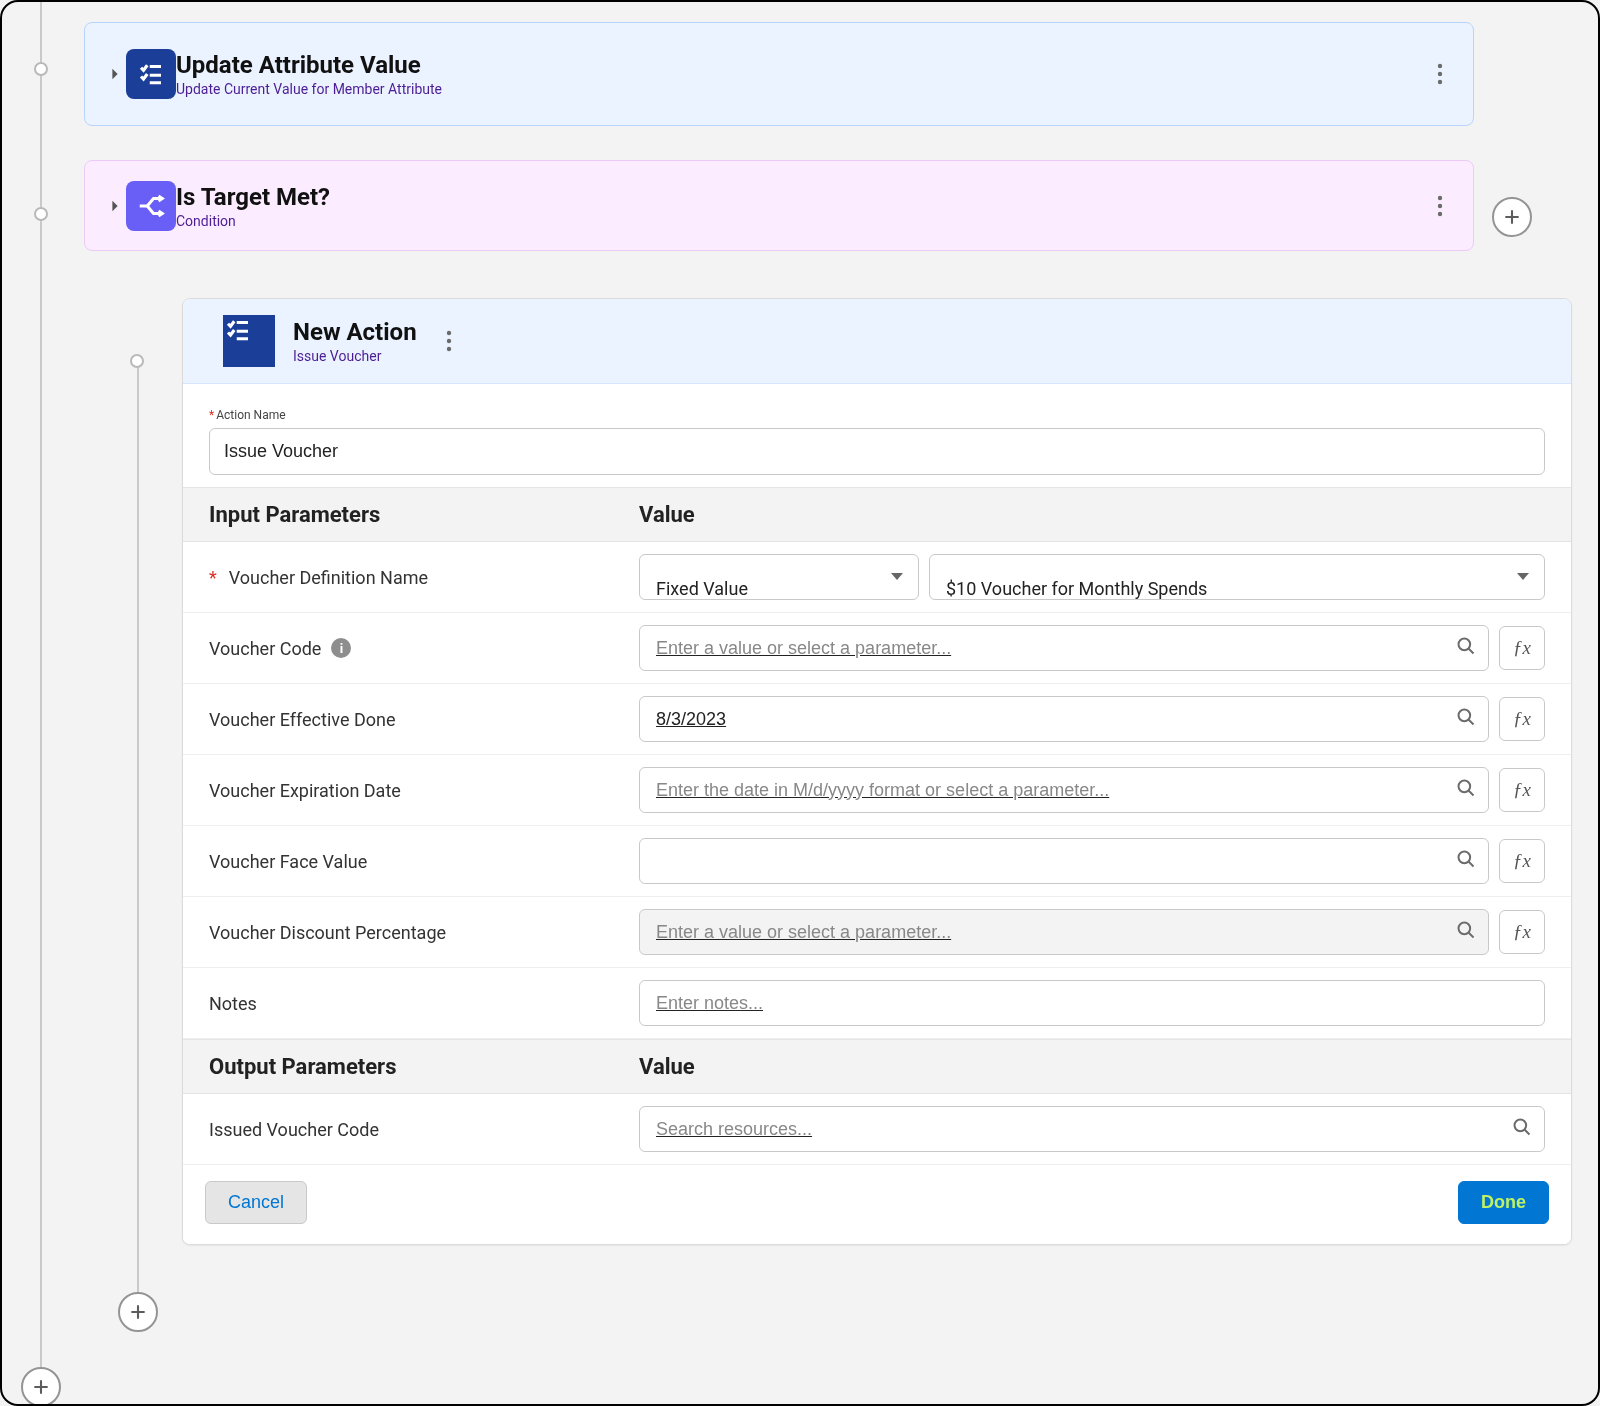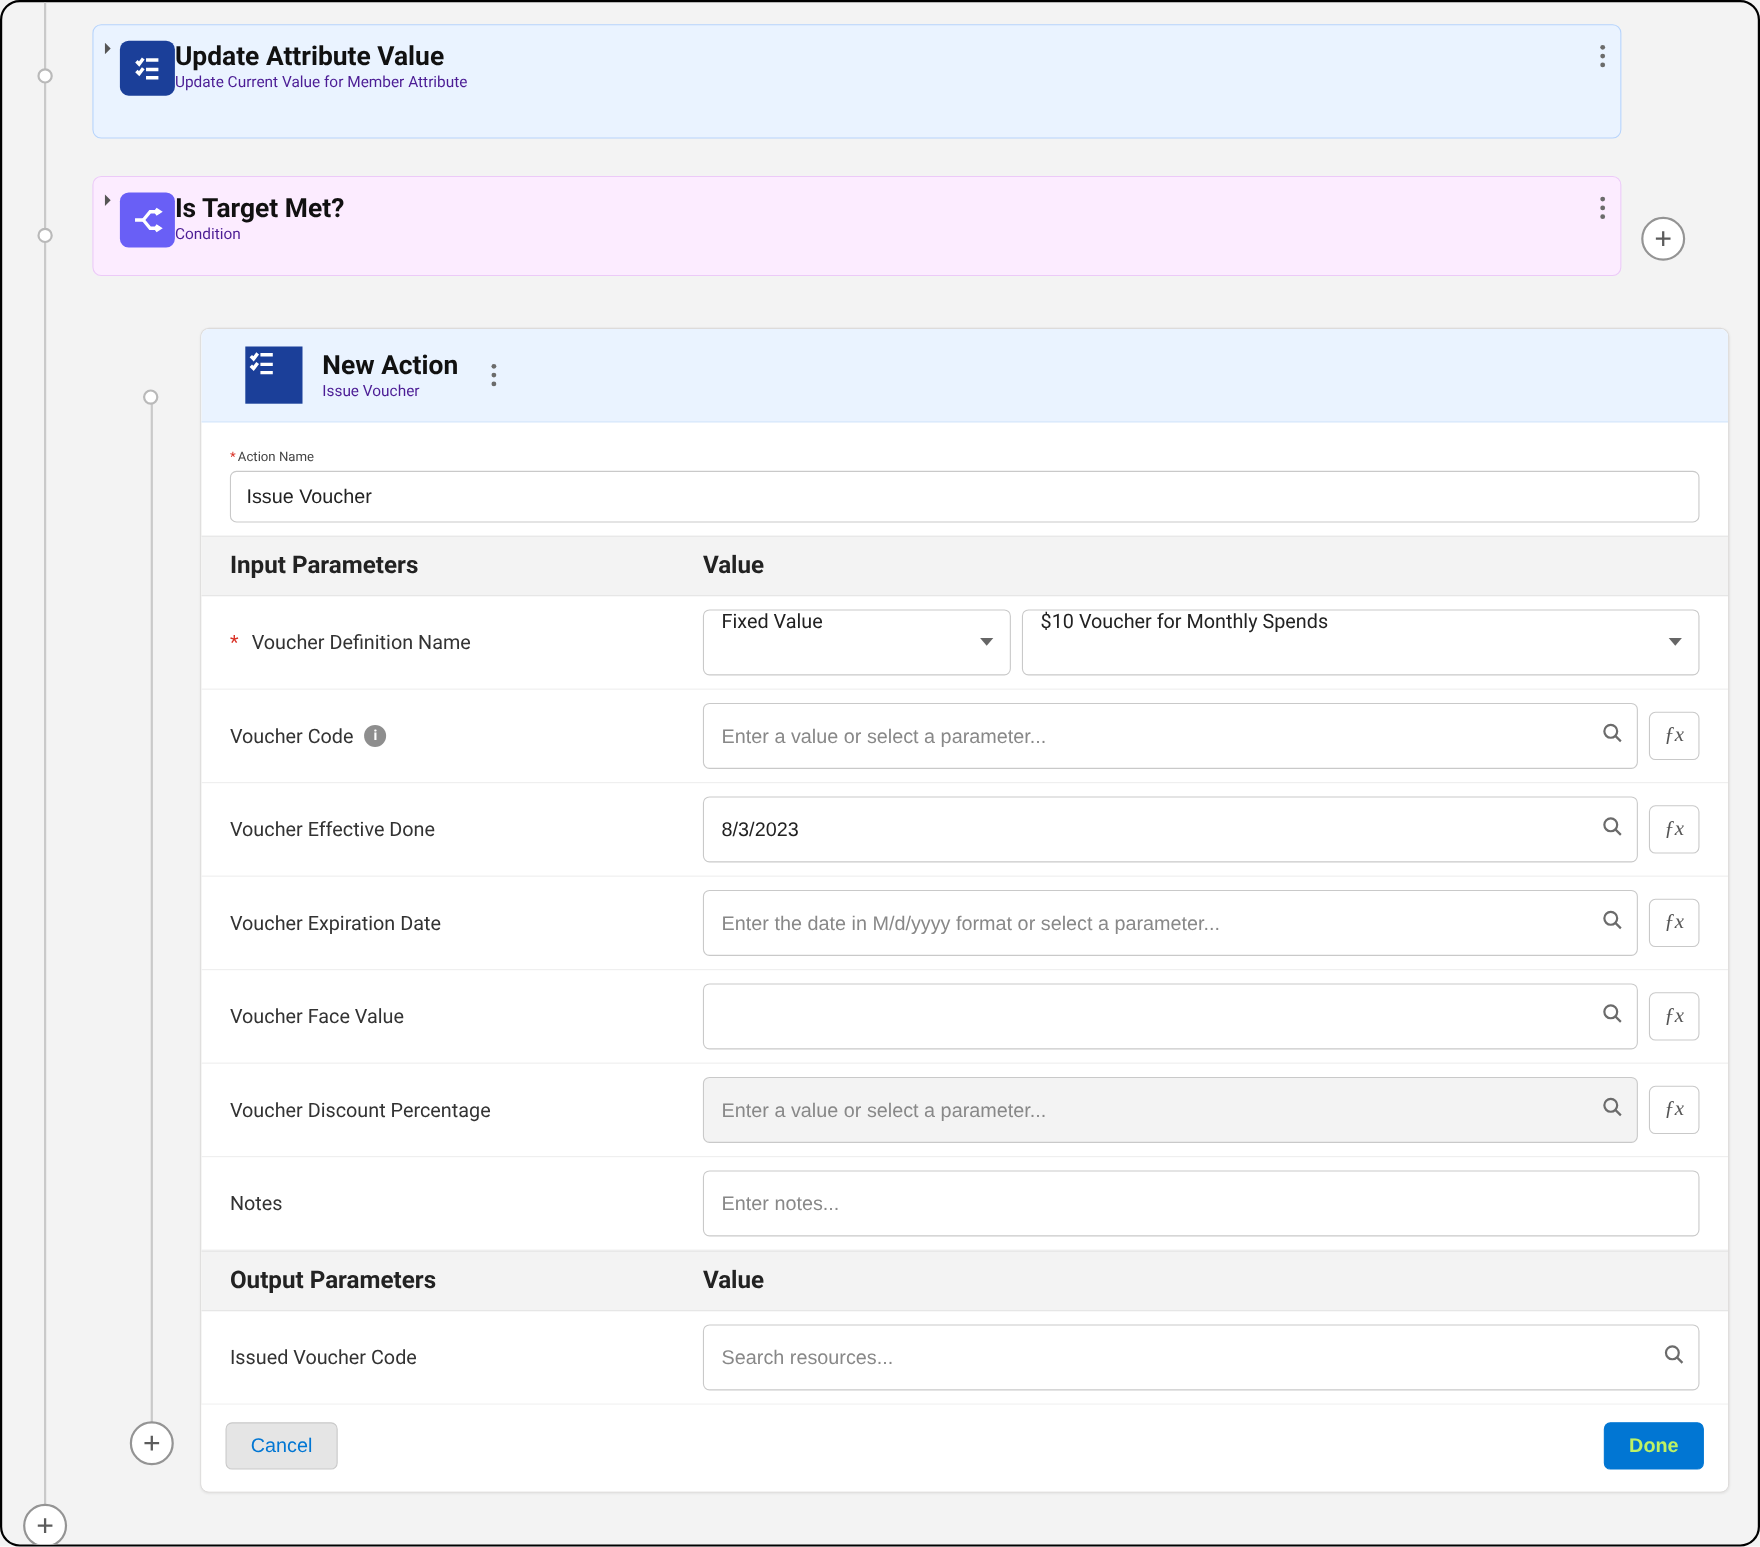"Update Attribute Value" .step-card { align-items: flex-start -> center; padding: 14px 2px -> 14px 19px }
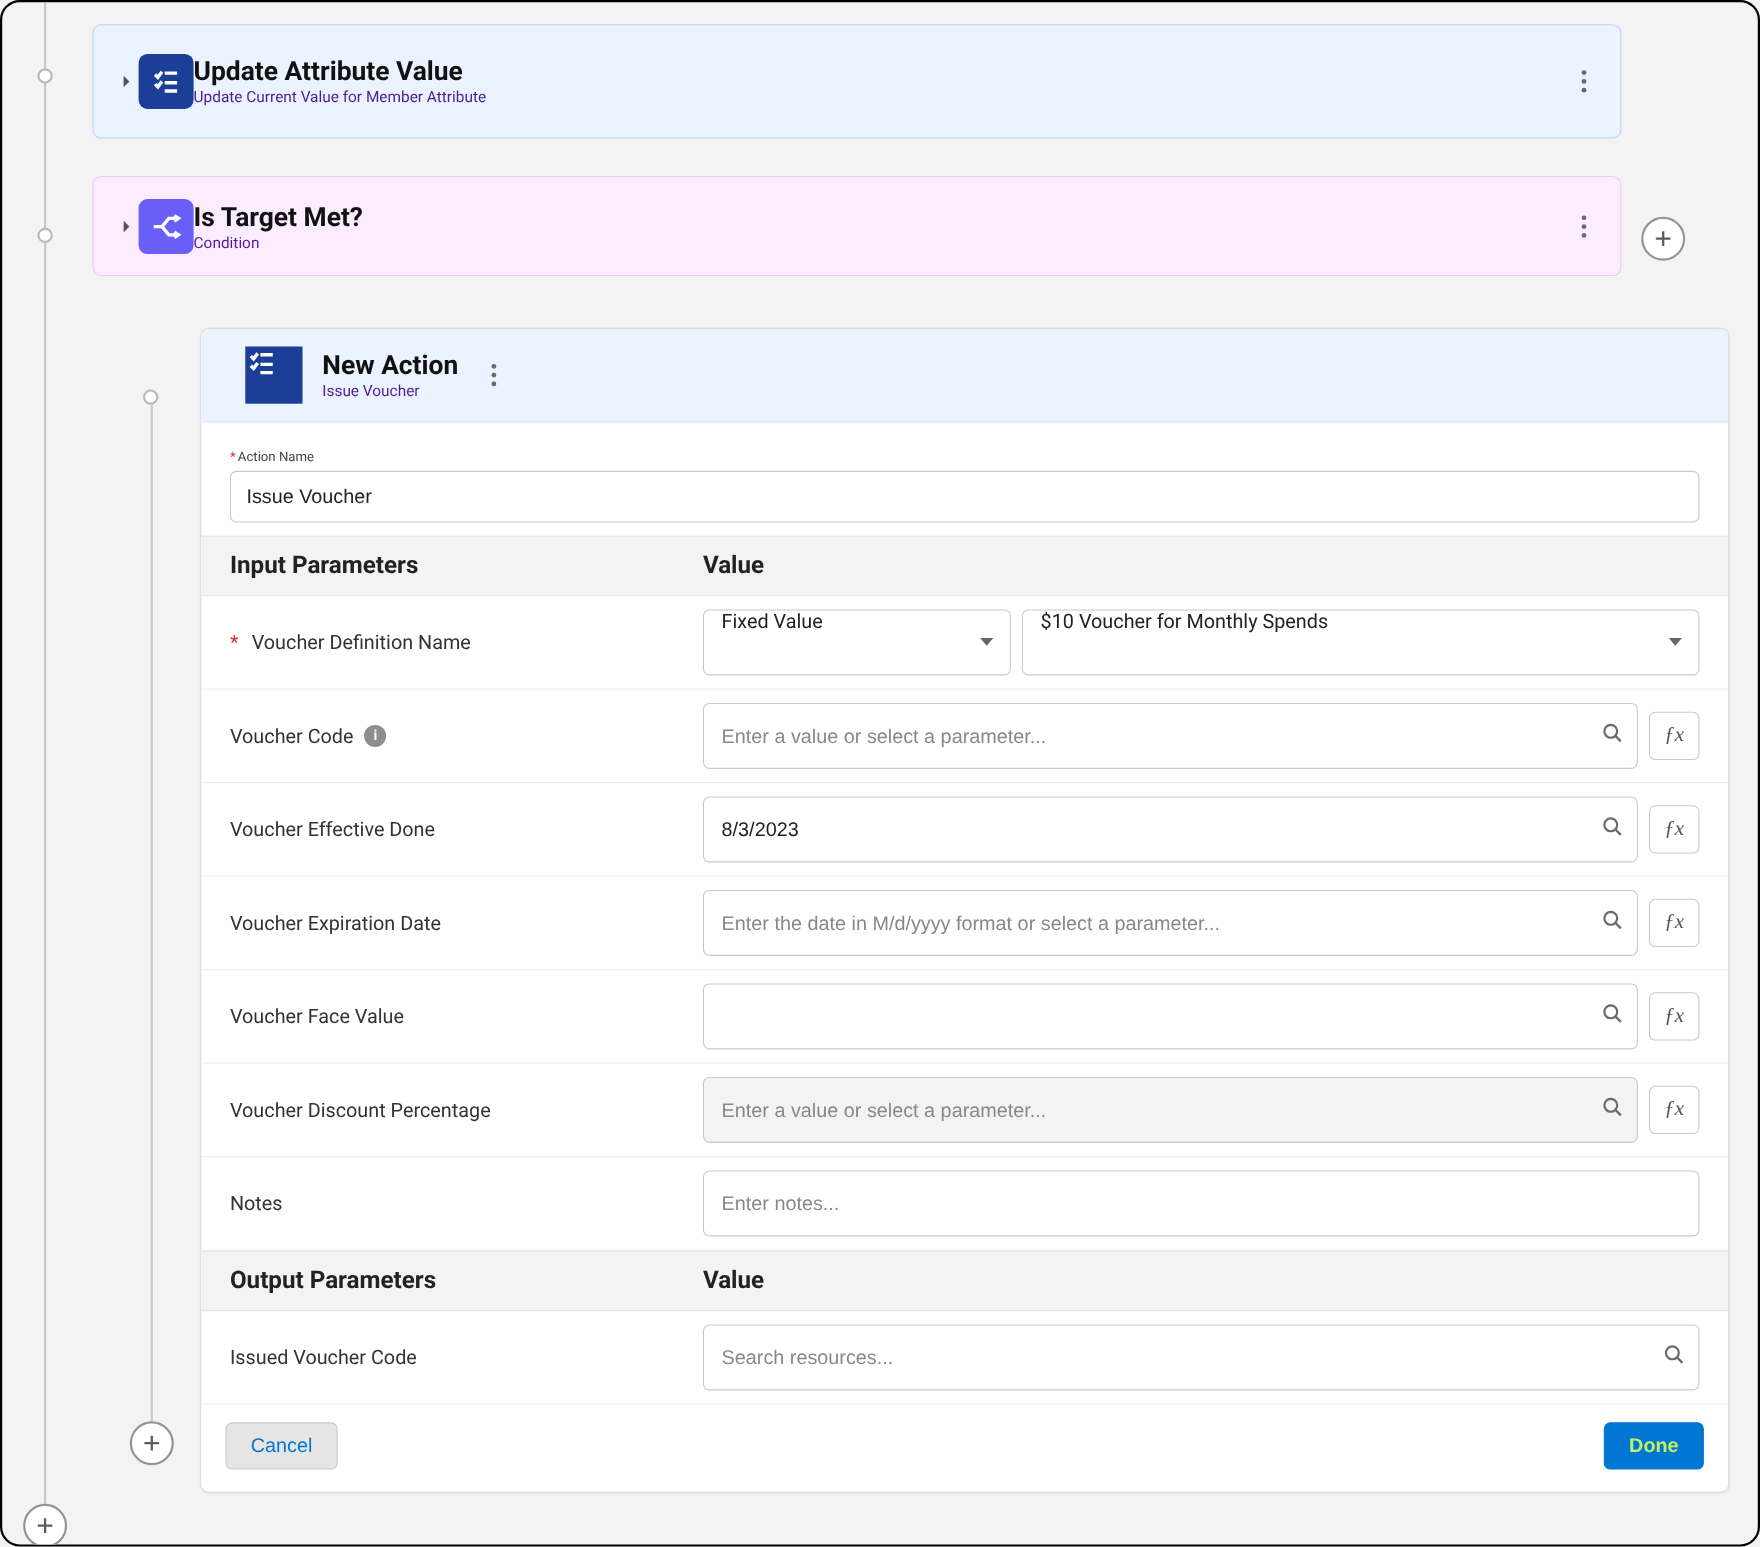"Fixed Value" .select-field, .lookup-field { align-items: flex-start -> flex-end; height: 60px -> 46px }
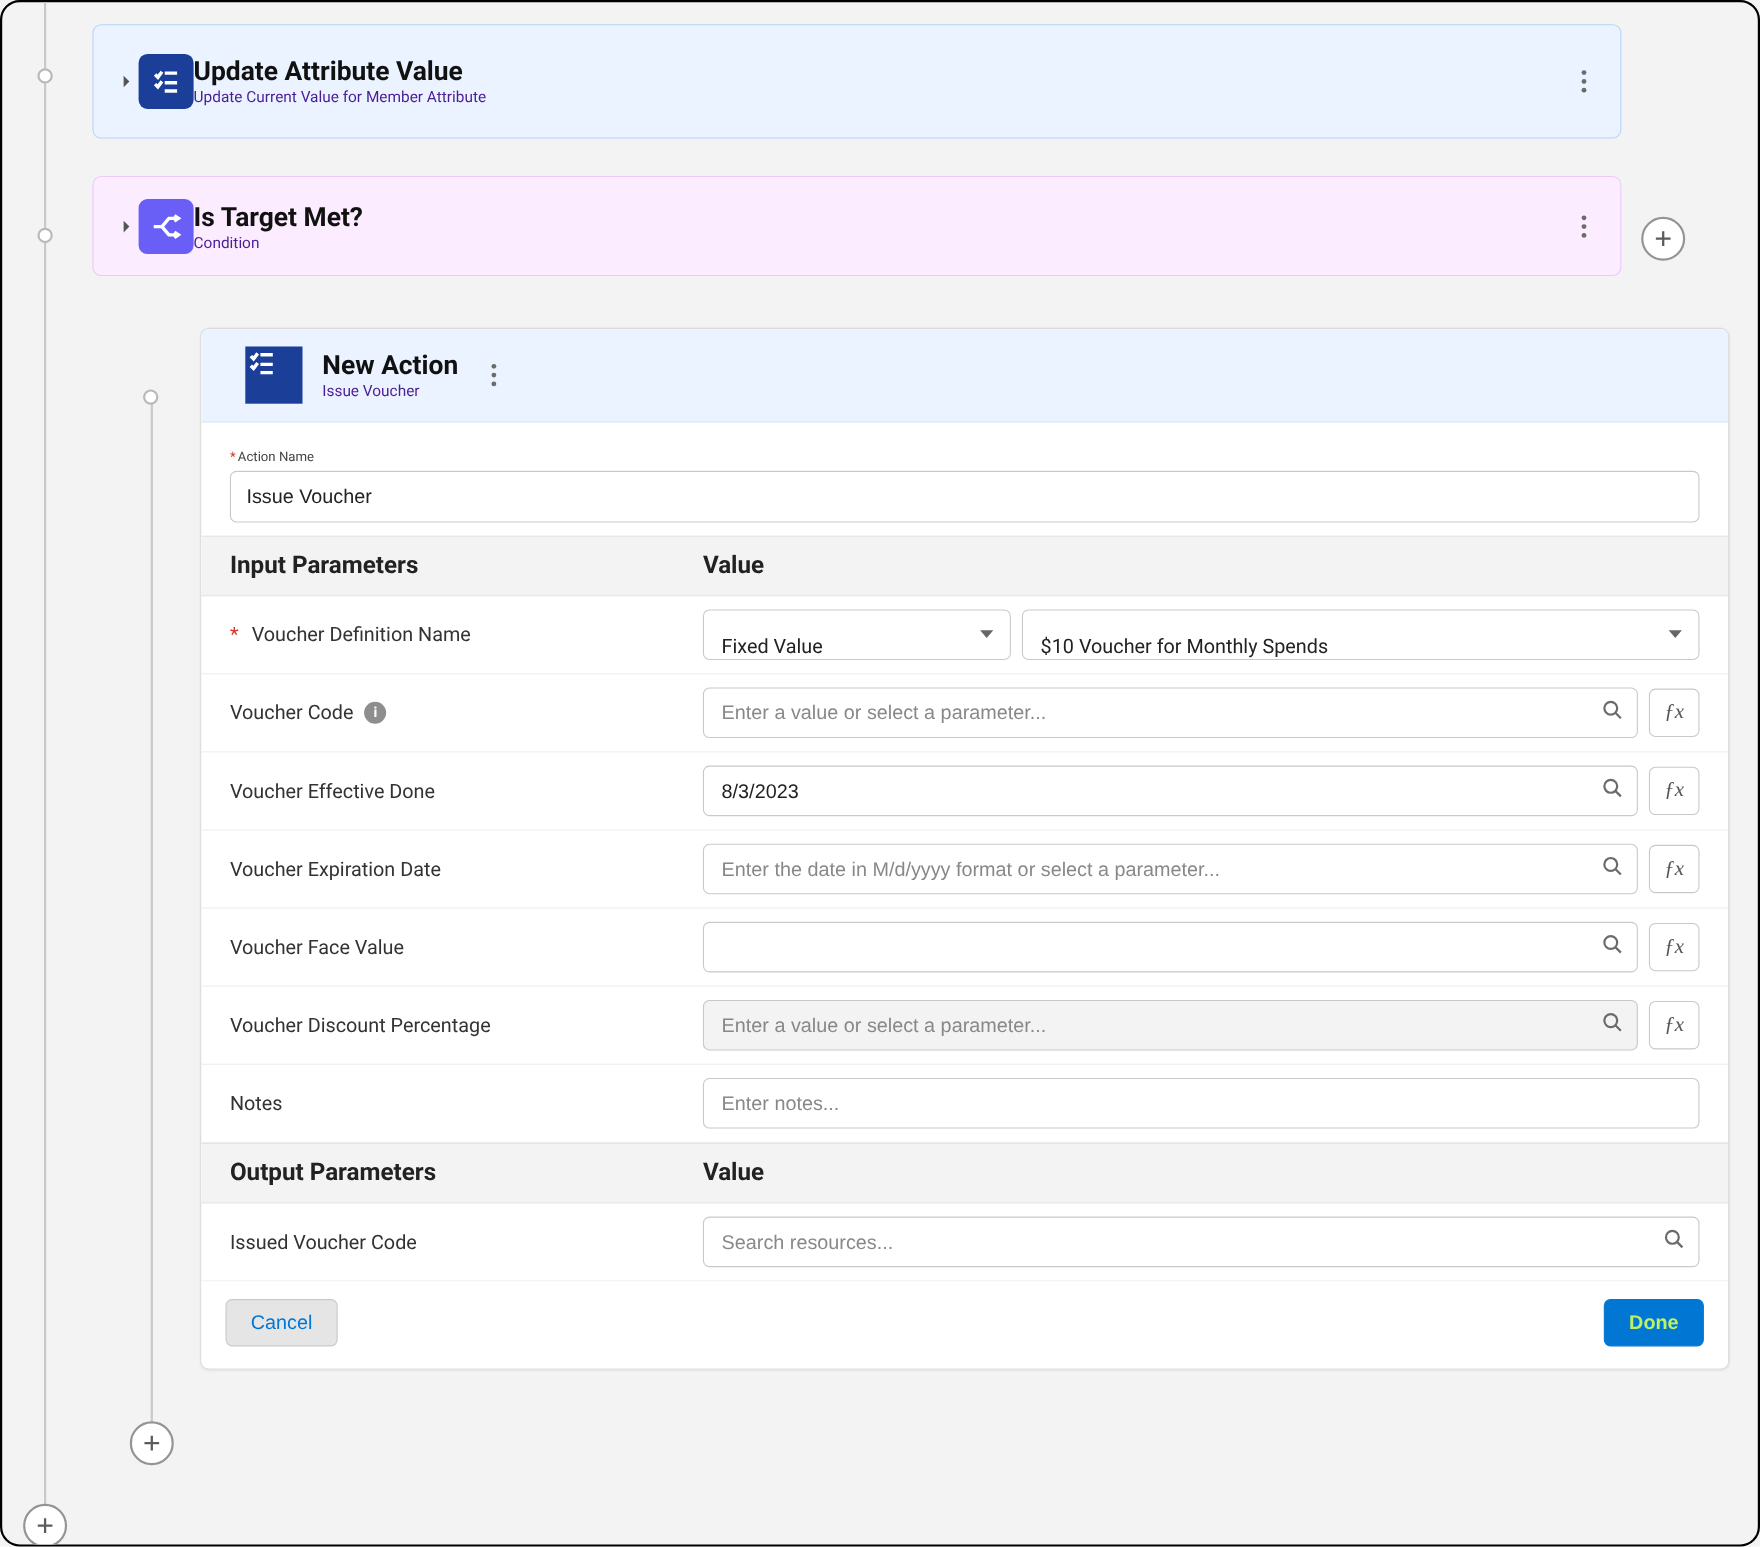"Enter a value or select" .lookup-field { text-decoration: none -> underline }
